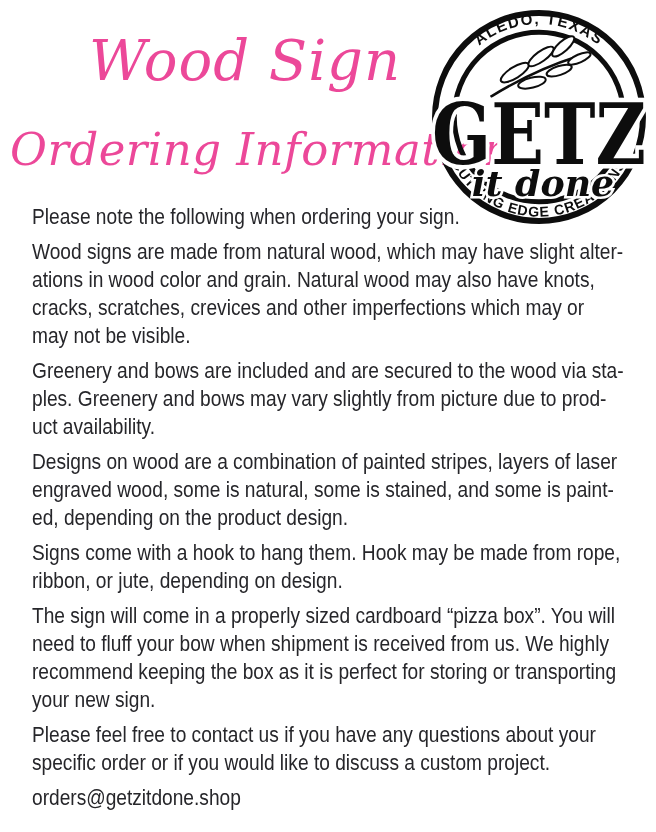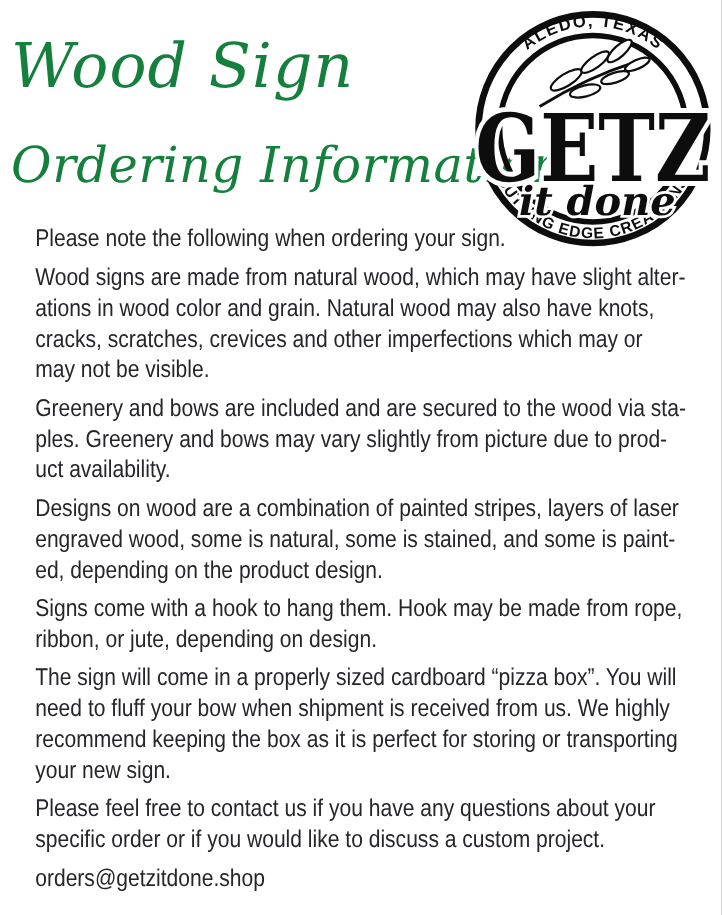"Wood Sign" .title-block { color: #15803d -> #ec4899; text-align: none -> center }
